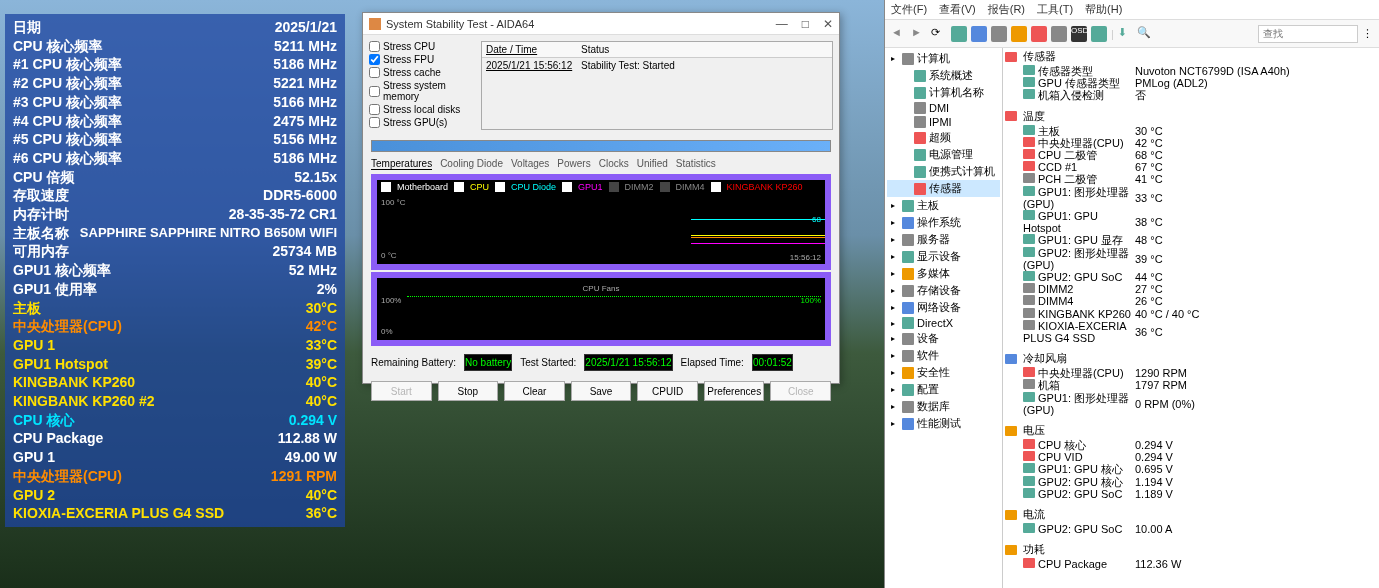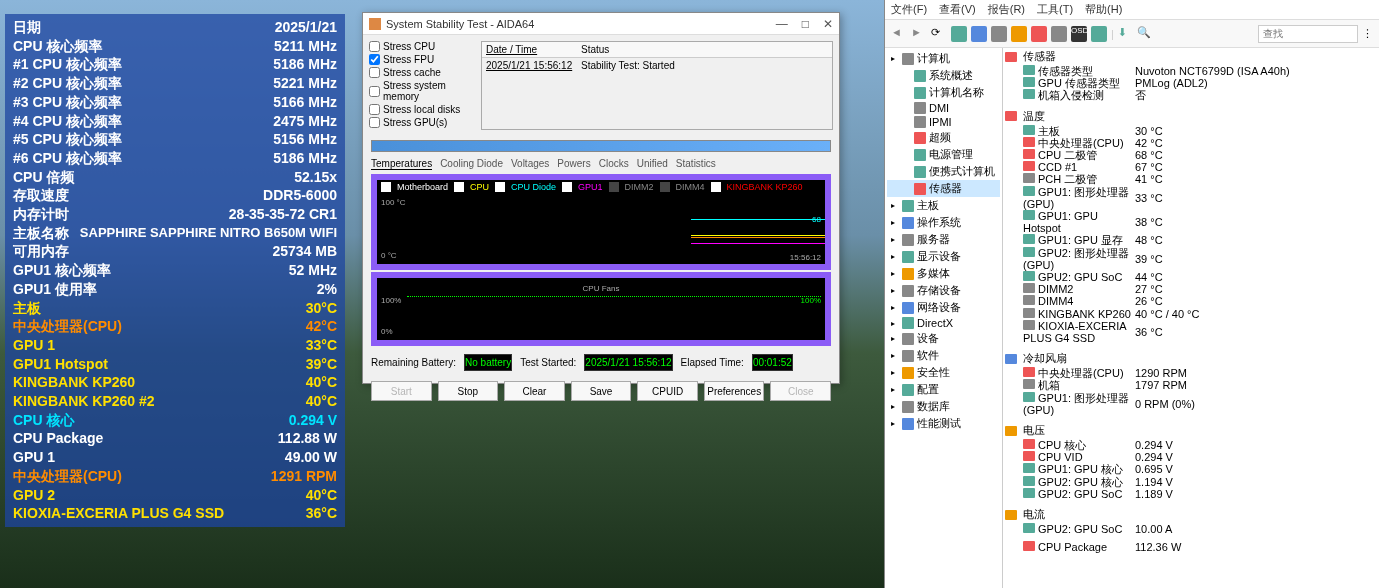"功耗" div.cat { html: none -> <div> <span></span> <span>功耗</span> </div> }
